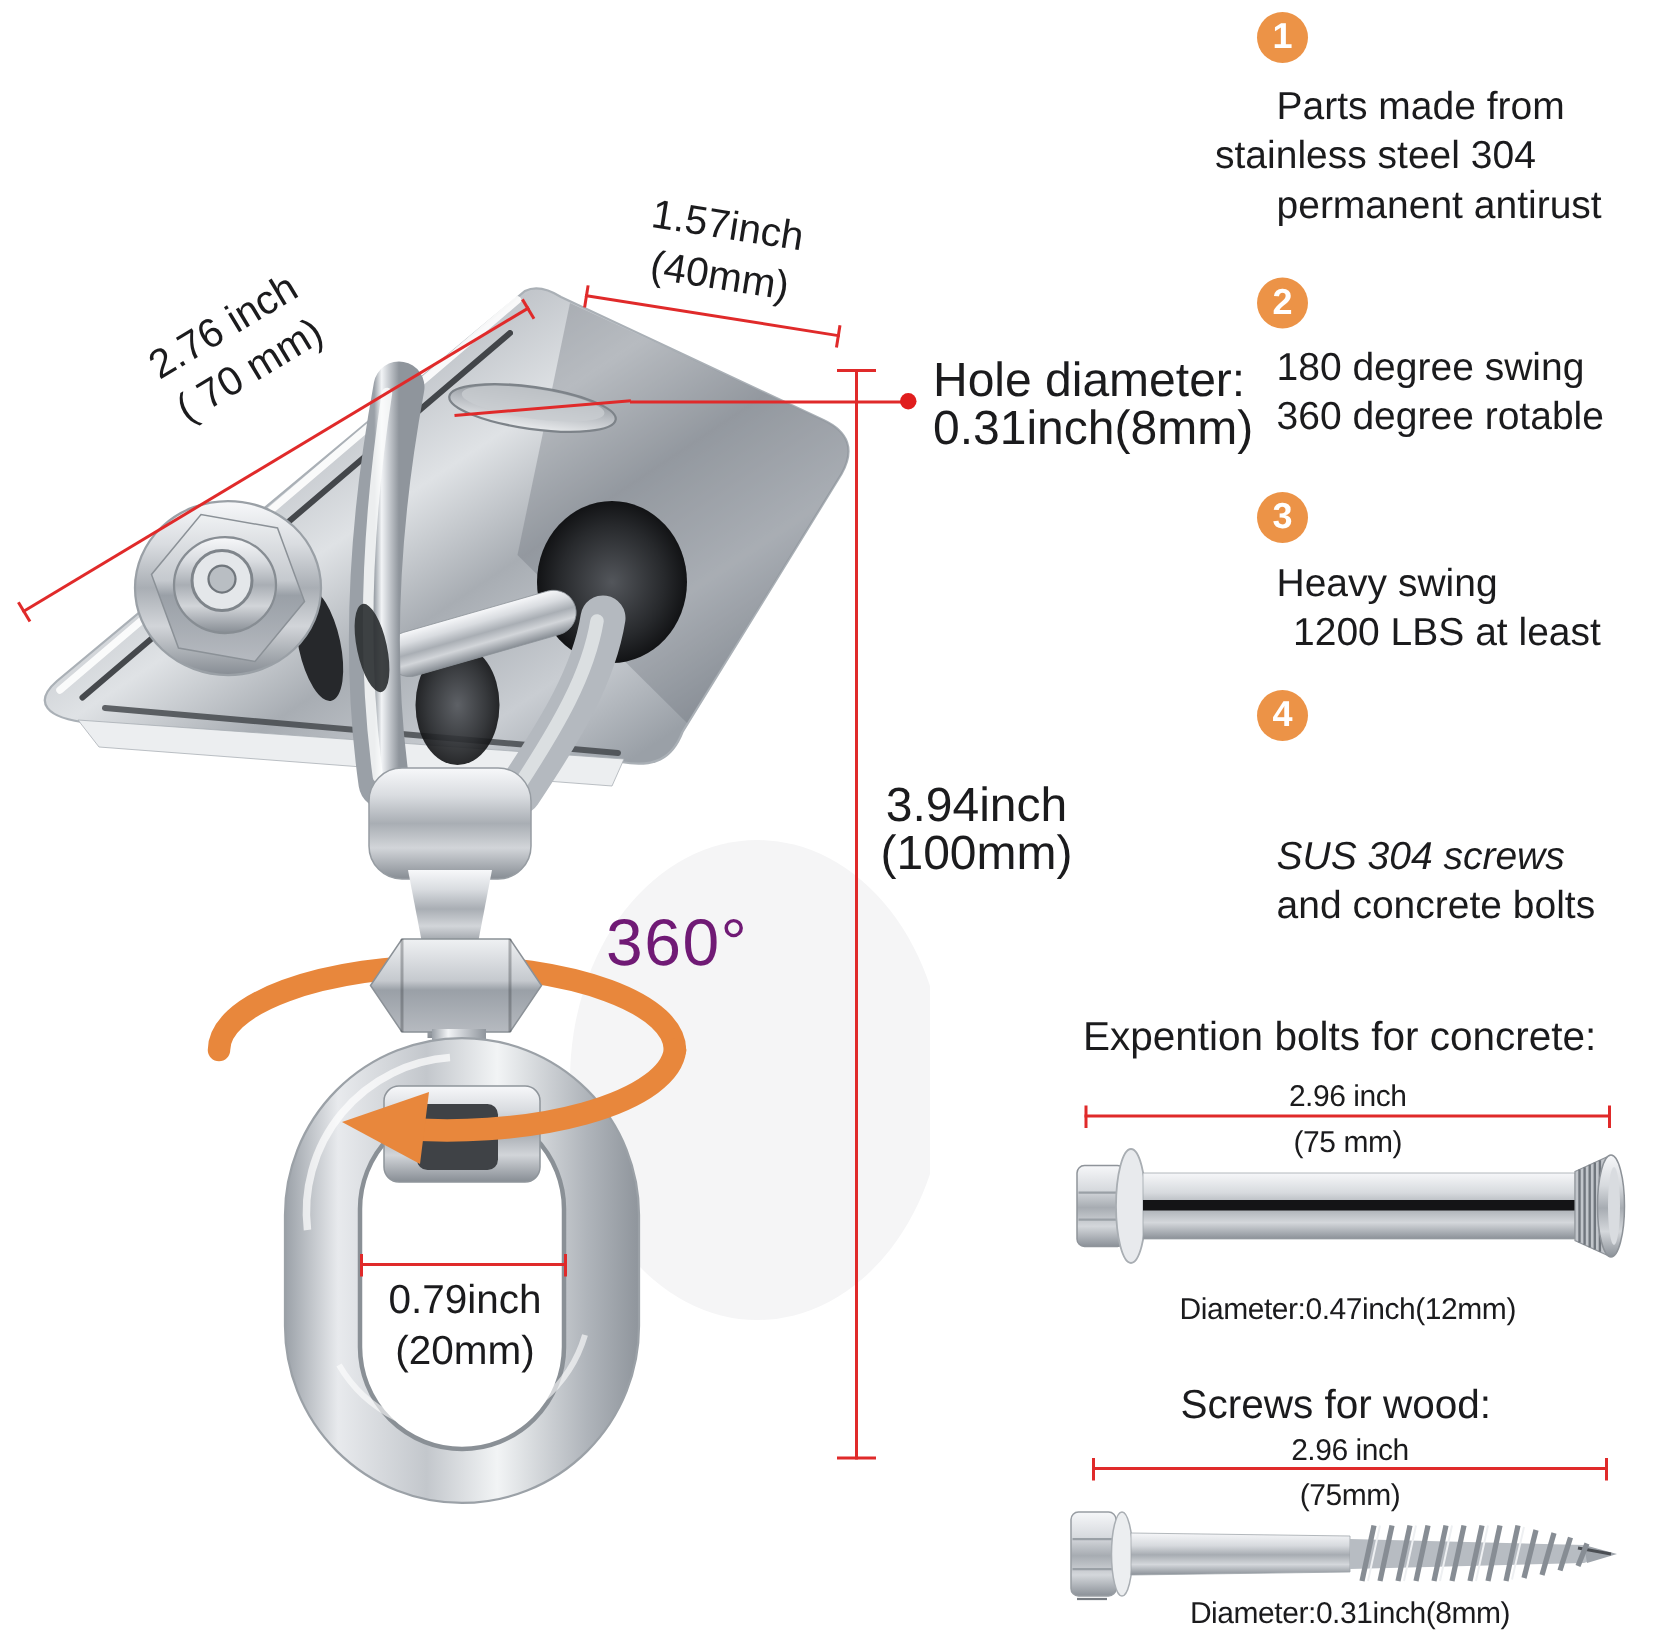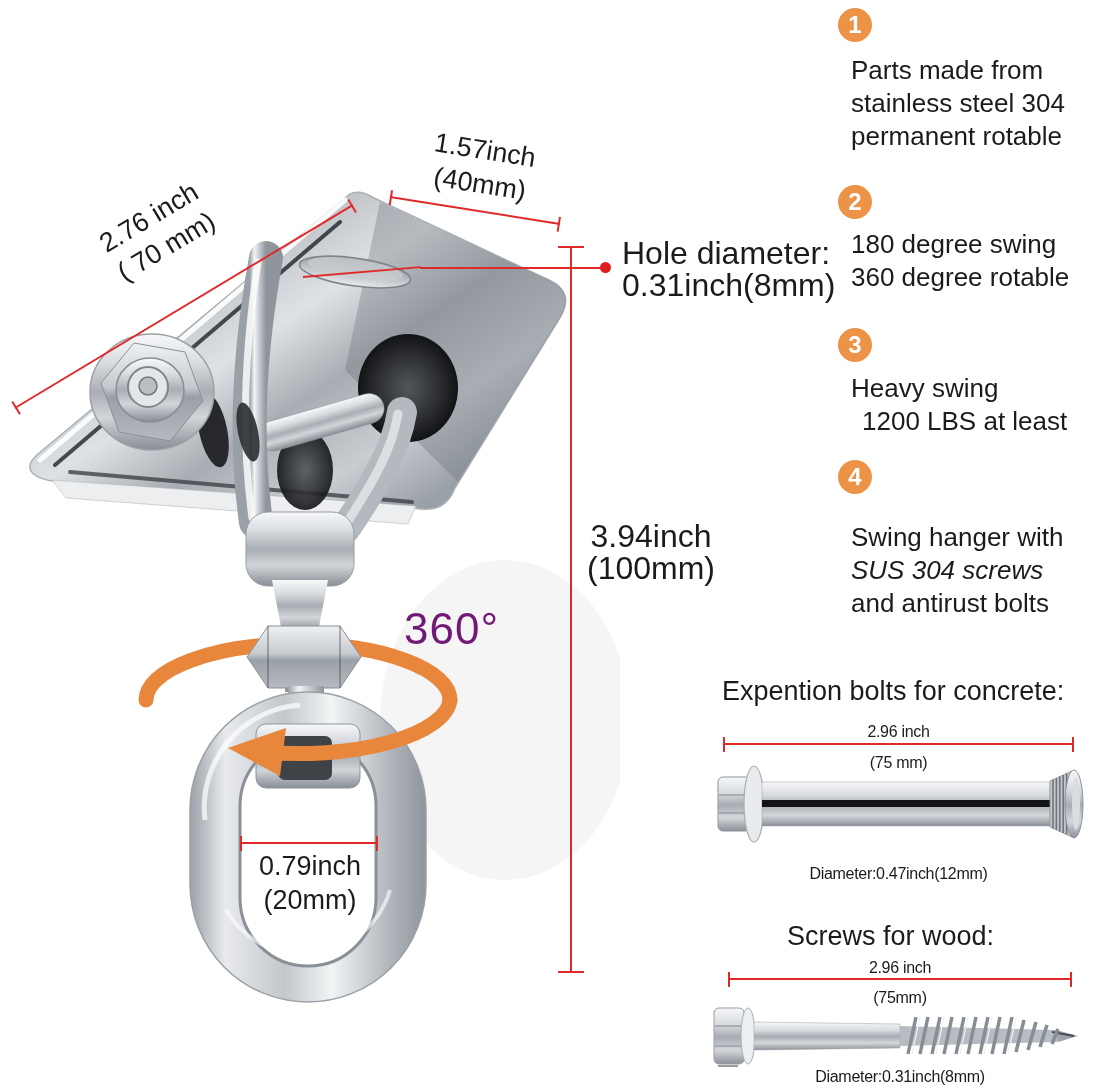"stainless steel 304" div.feat-line { left: 851px -> 810px }
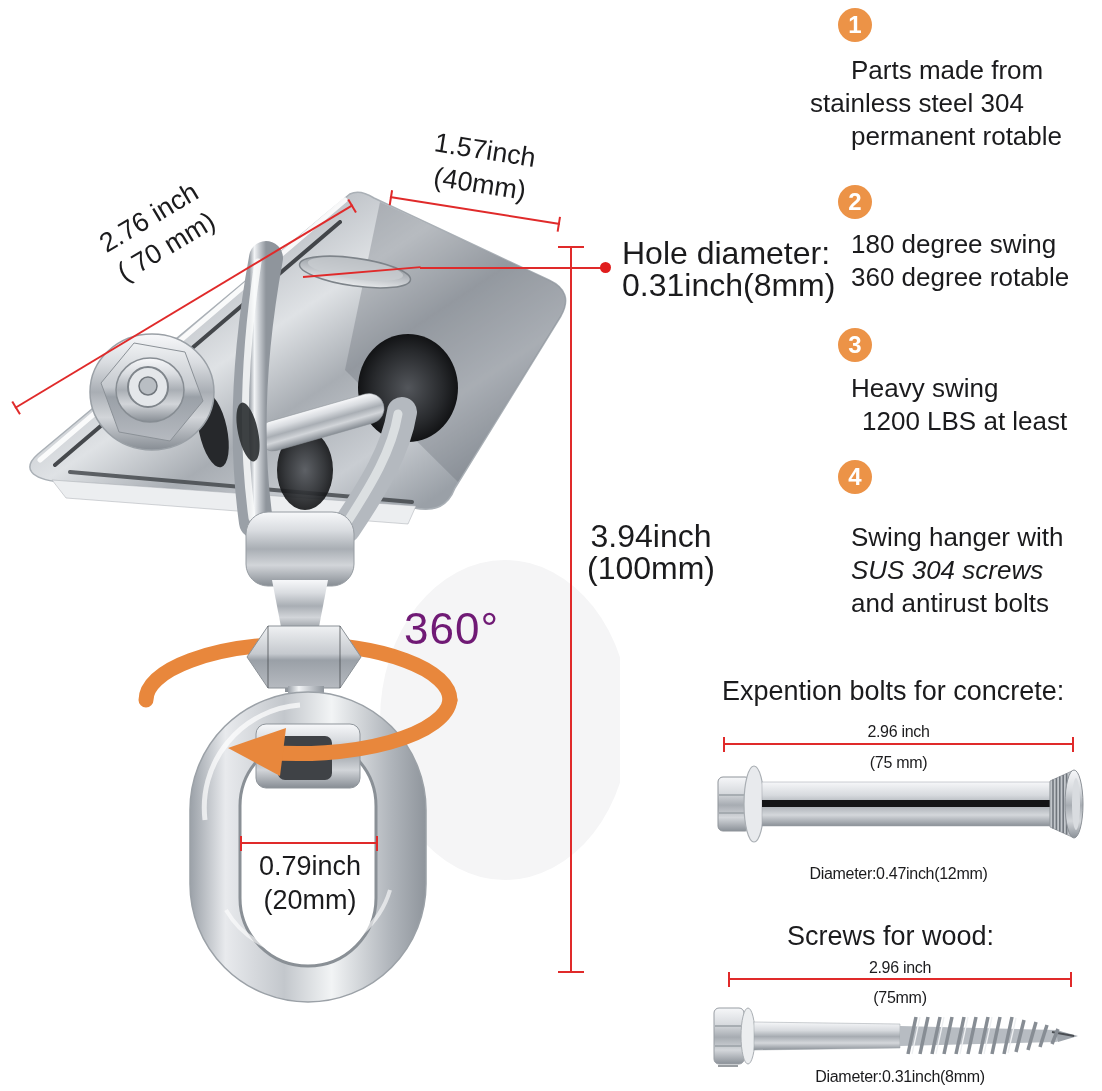"permanent rotable" div.feat-line { text: rotable -> antirust }
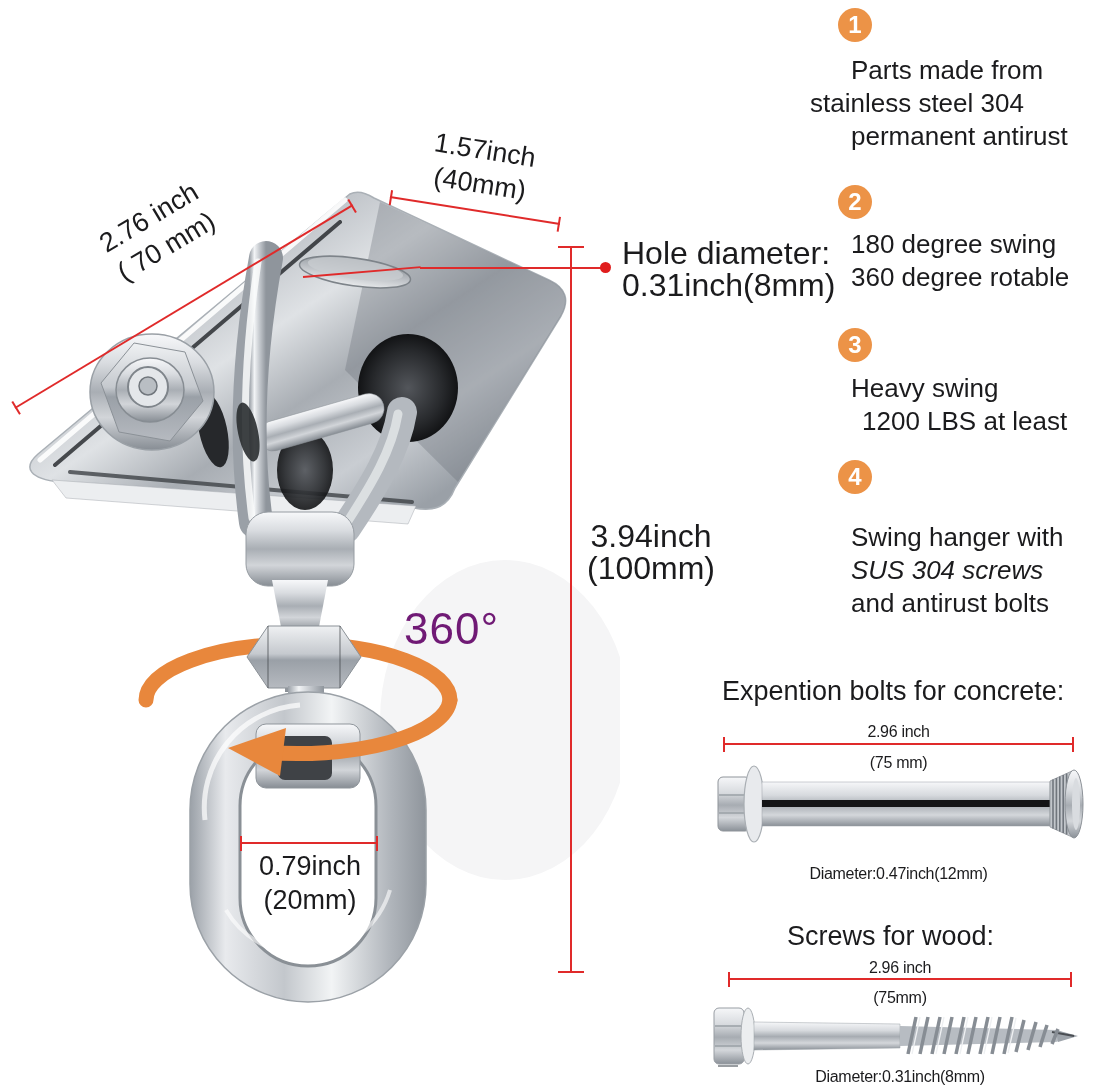"Swing hanger with" div.feat-line { html: <div>Swing hanger with</div> -> none }
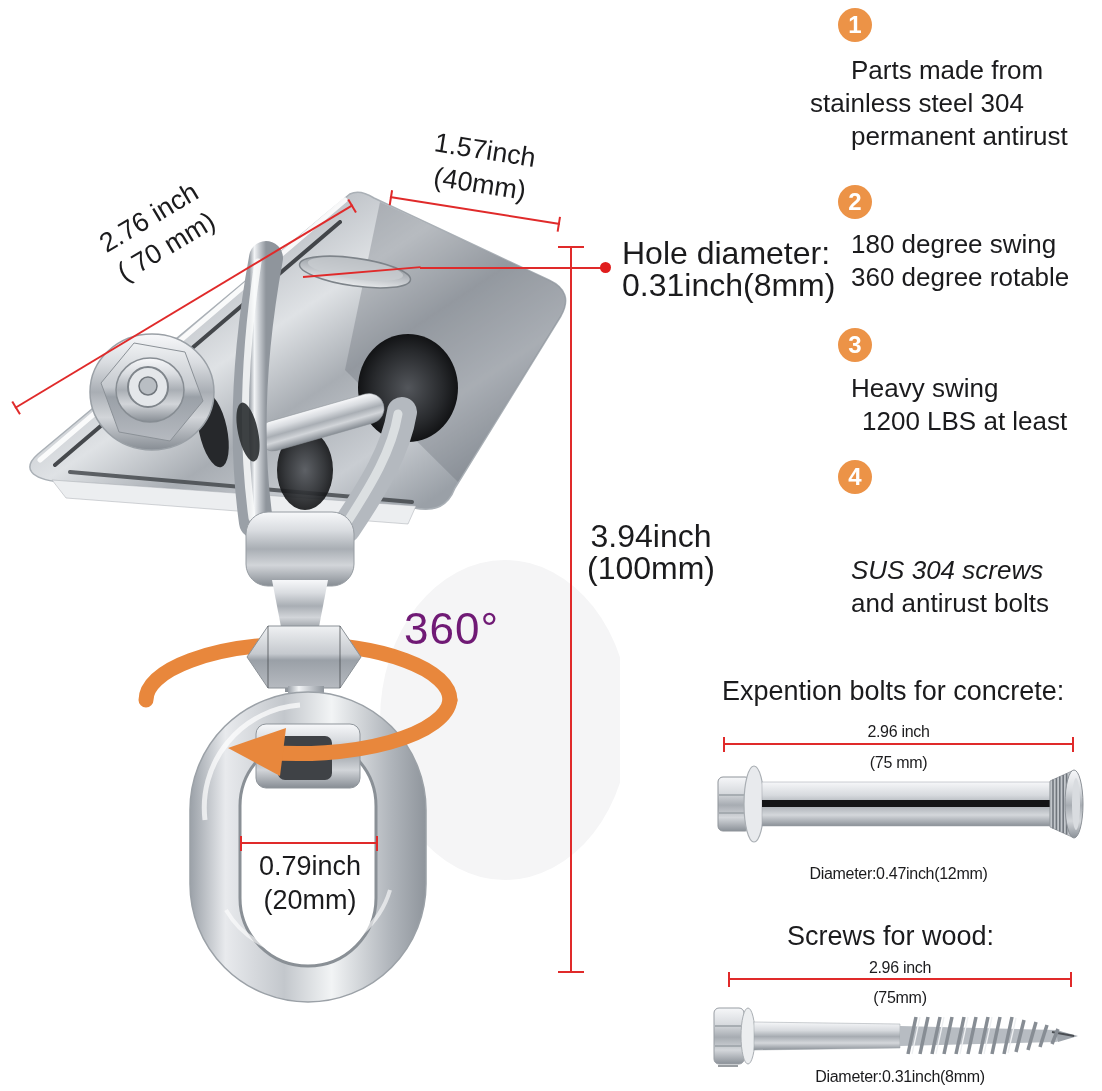"and antirust bolts" div.feat-line { text: antirust -> concrete }
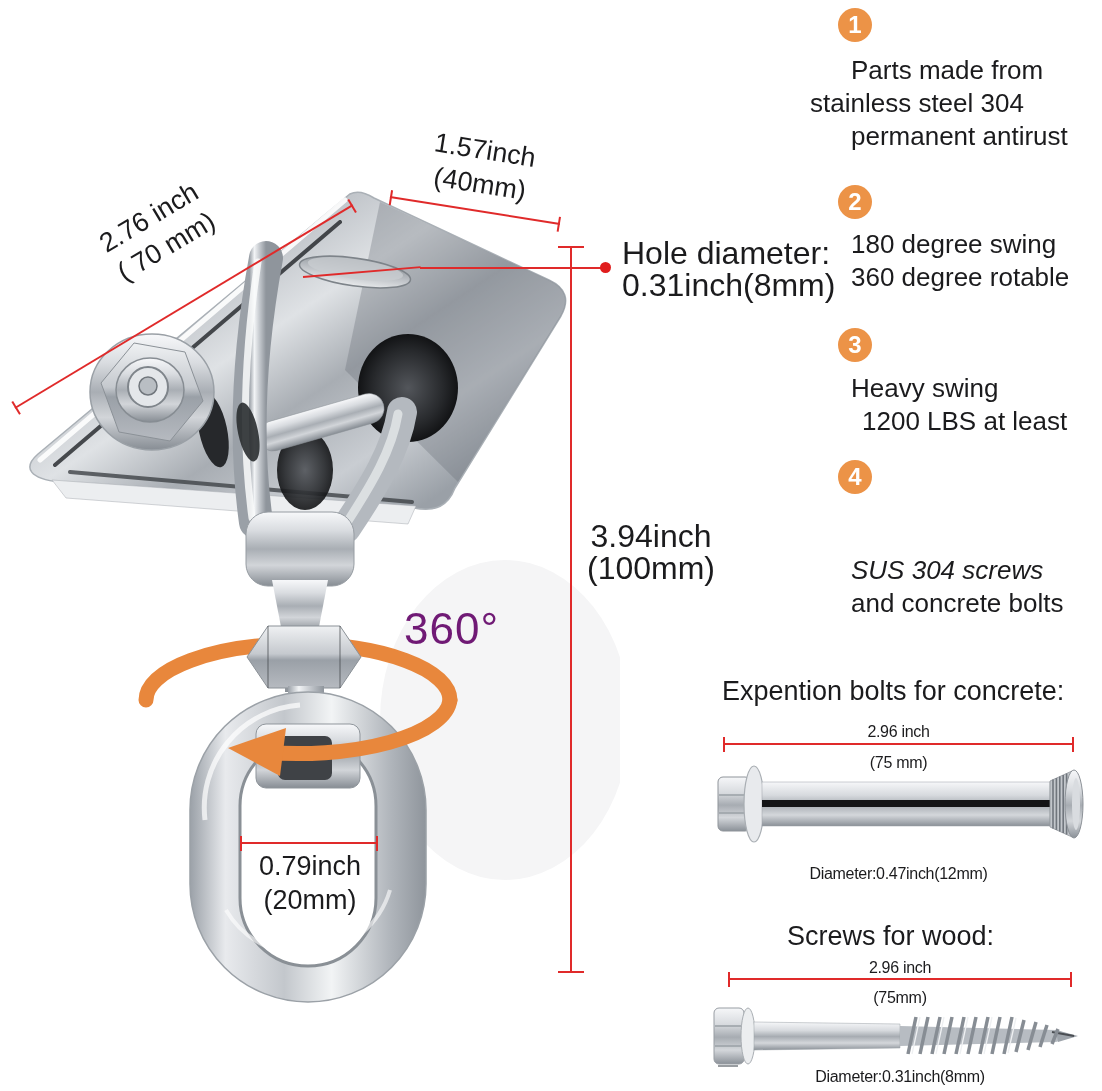"2.96 inch" .lbl-22 { font-size: 16px -> 20px }
